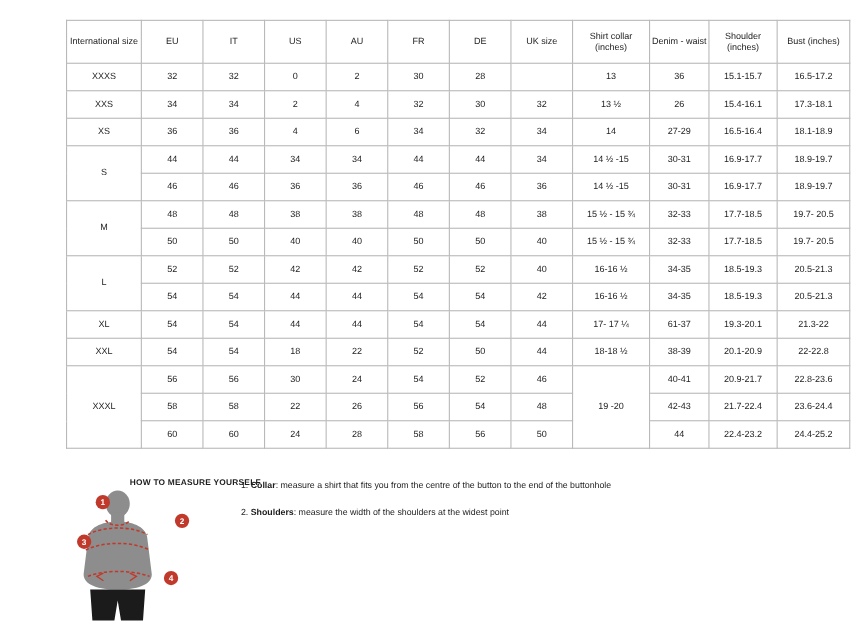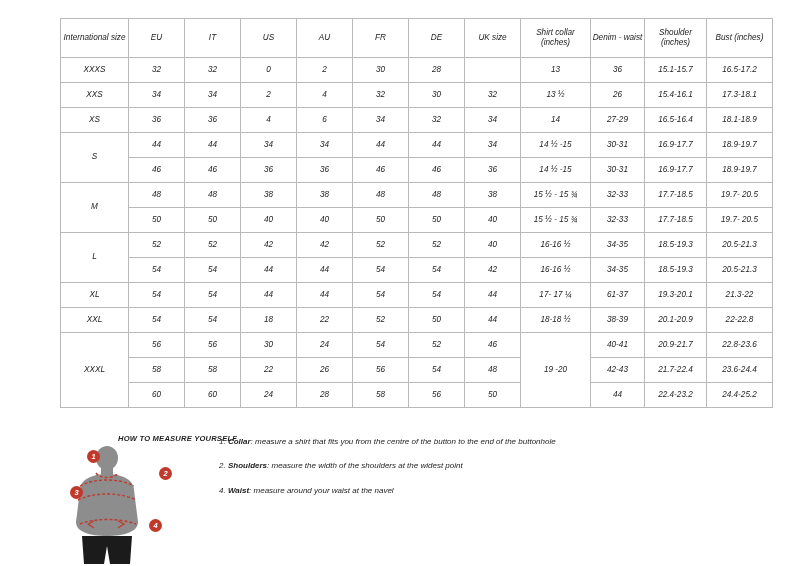"International size" .page { font-style: italic -> none }
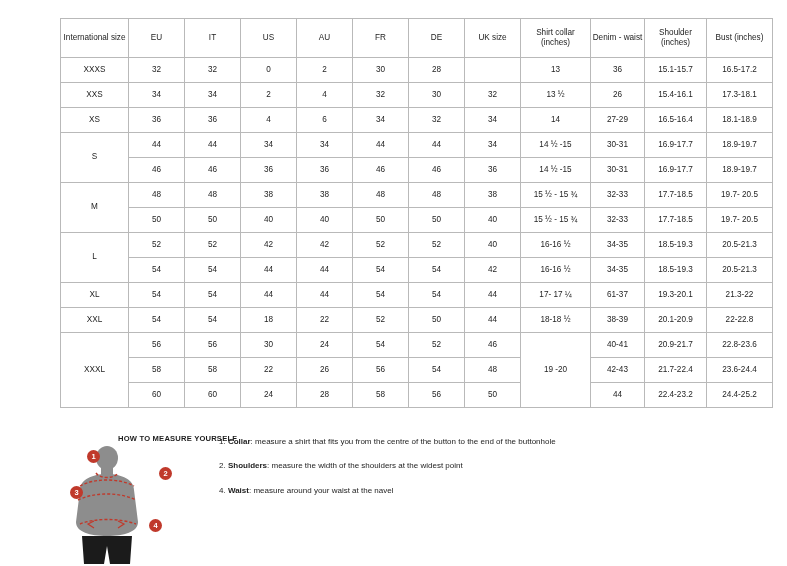"4. Waist: measure around your" div.mitem { html: <div> <span>4.</span> <b>Waist</b><span>: measure around your waist at the navel</span> </div> -> none }
